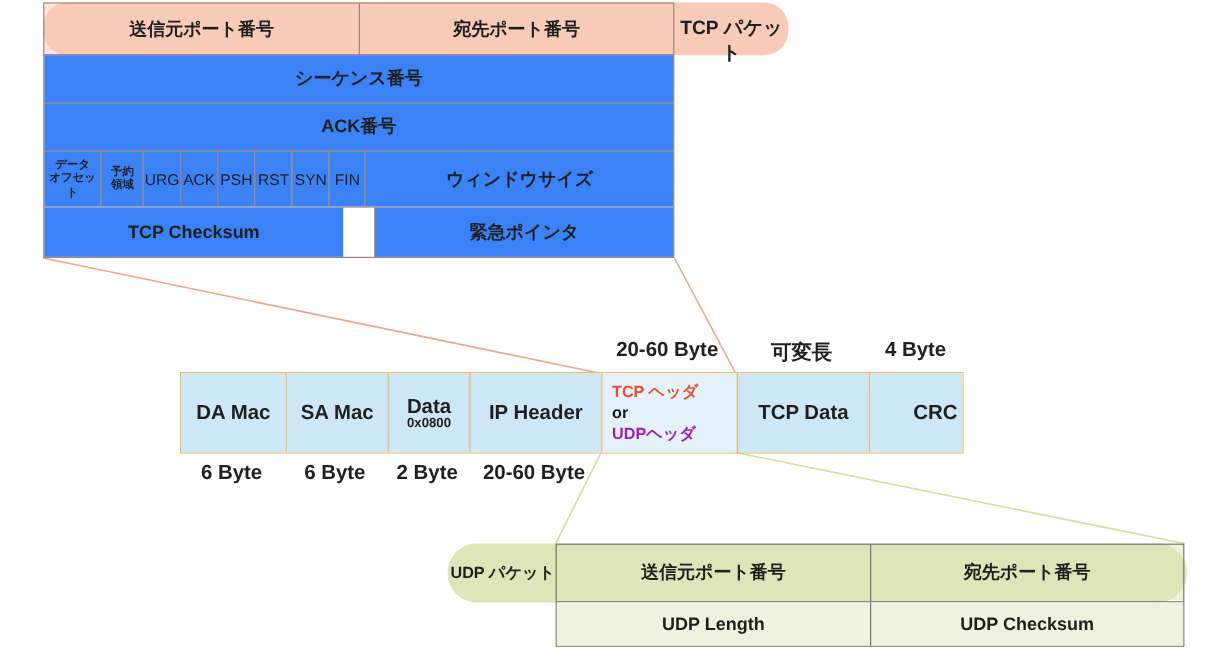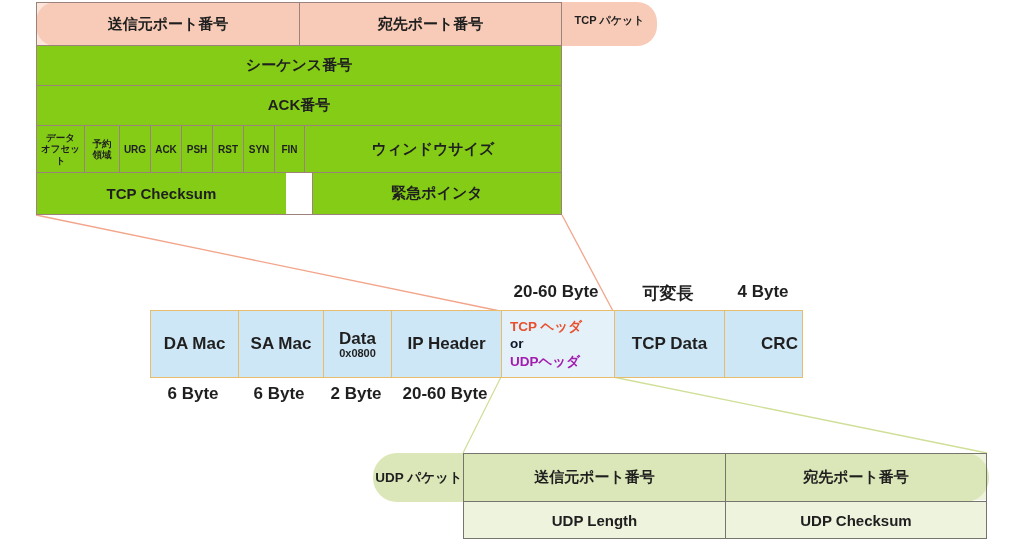"TCP パケット" .tcp-pkt-label { font-size: 11px -> 16px }
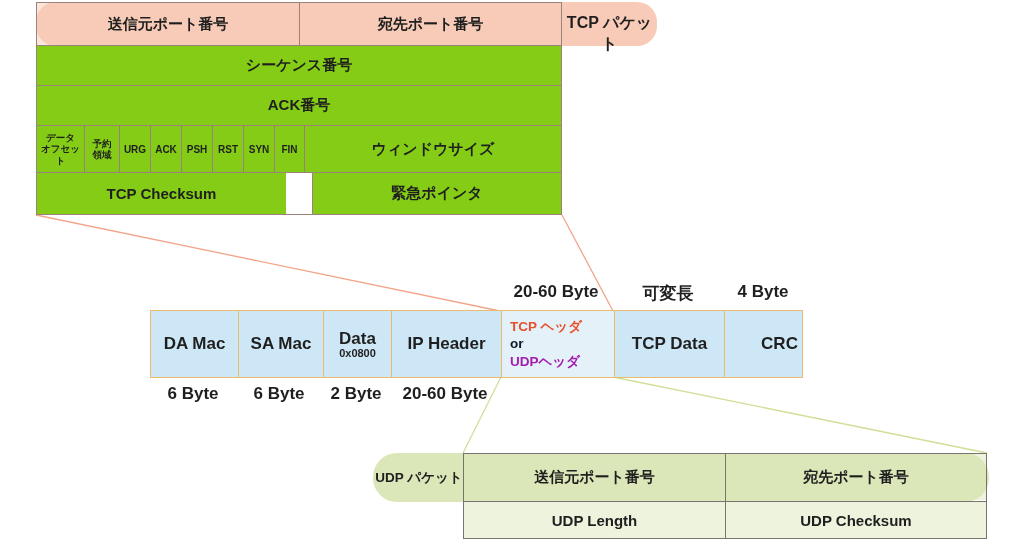"シーケンス番号" .t-cell { background: #84cc16 -> #3b82f6 }
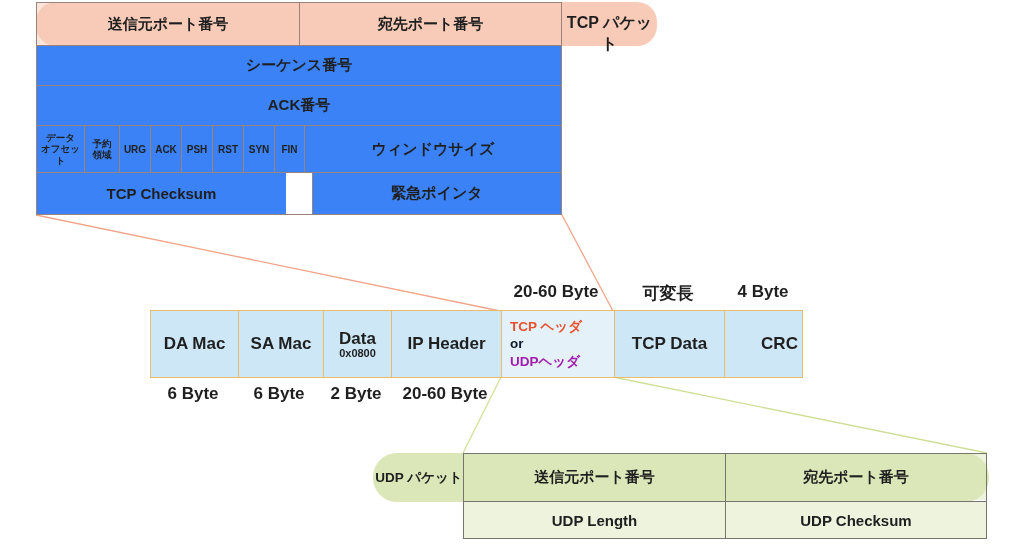"URG" .cell-flag { font-size: 10px -> 13px; font-weight: bold -> normal }
